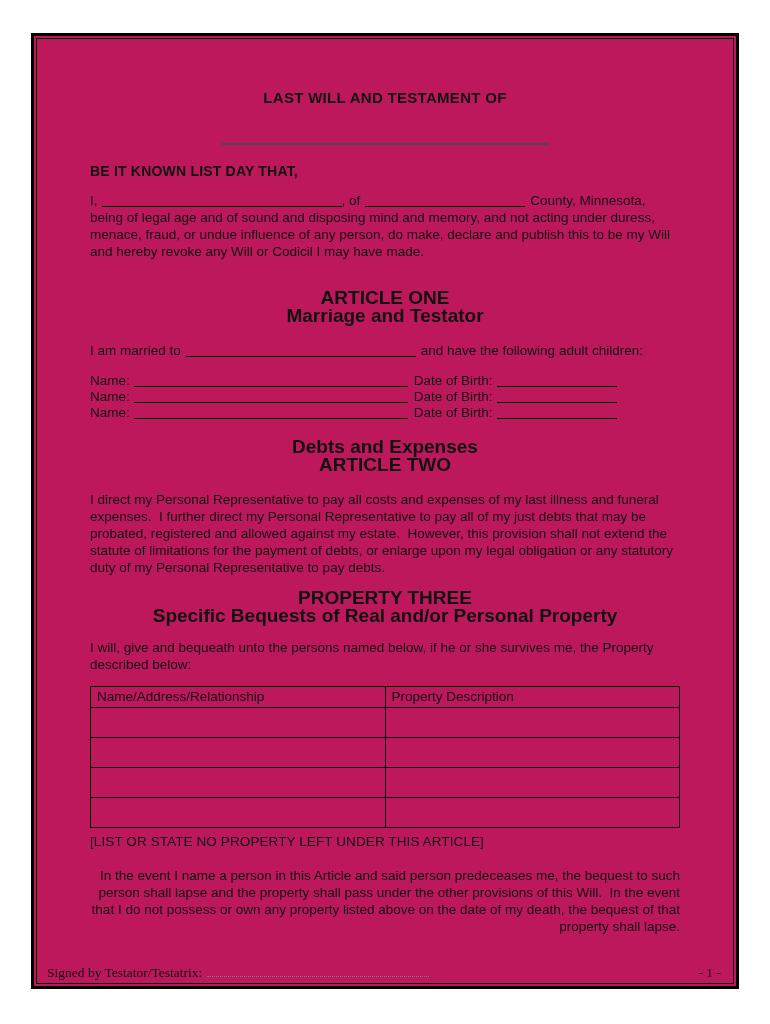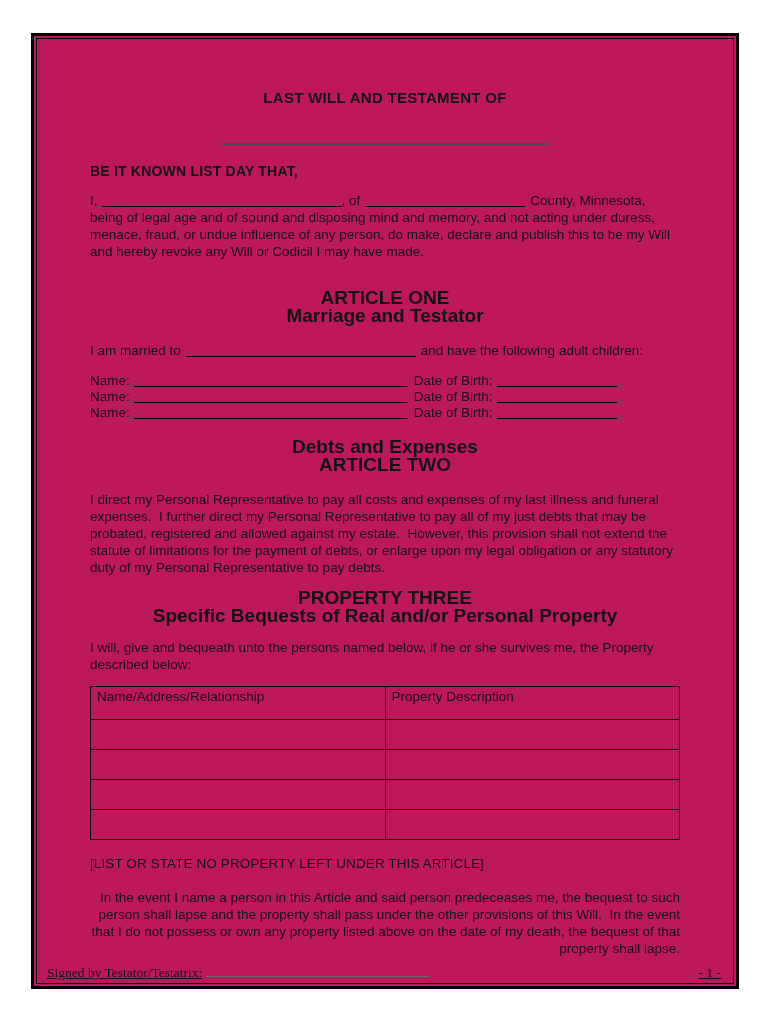"Name/Address/Relationship" table.bequests th { height: 33px -> 21px }
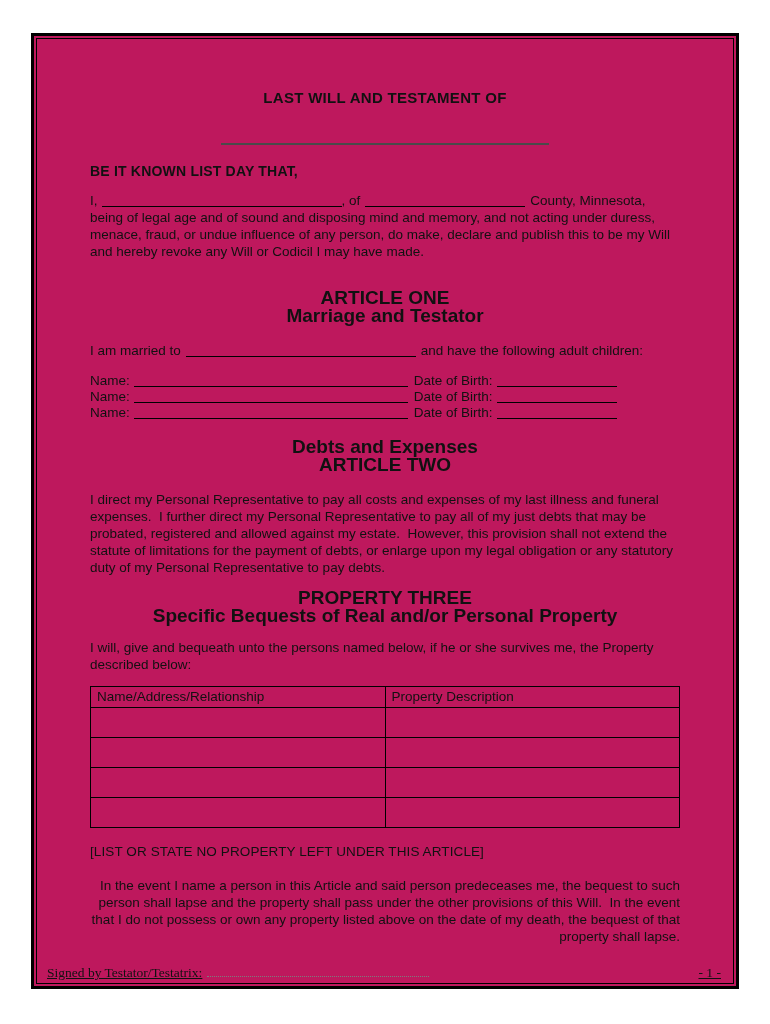"[LIST OR STATE NO PROPERTY" .note { margin-top: 16px -> 6px }
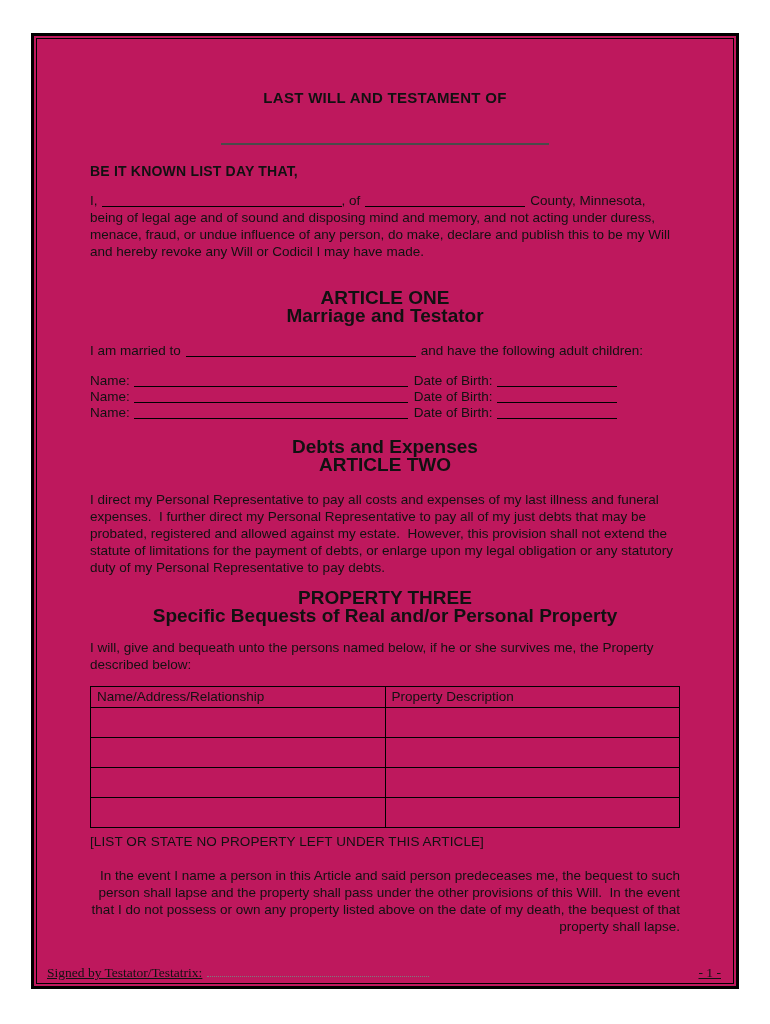"Signed by Testator/Testatrix:" .footer { text-decoration: underline -> none }
